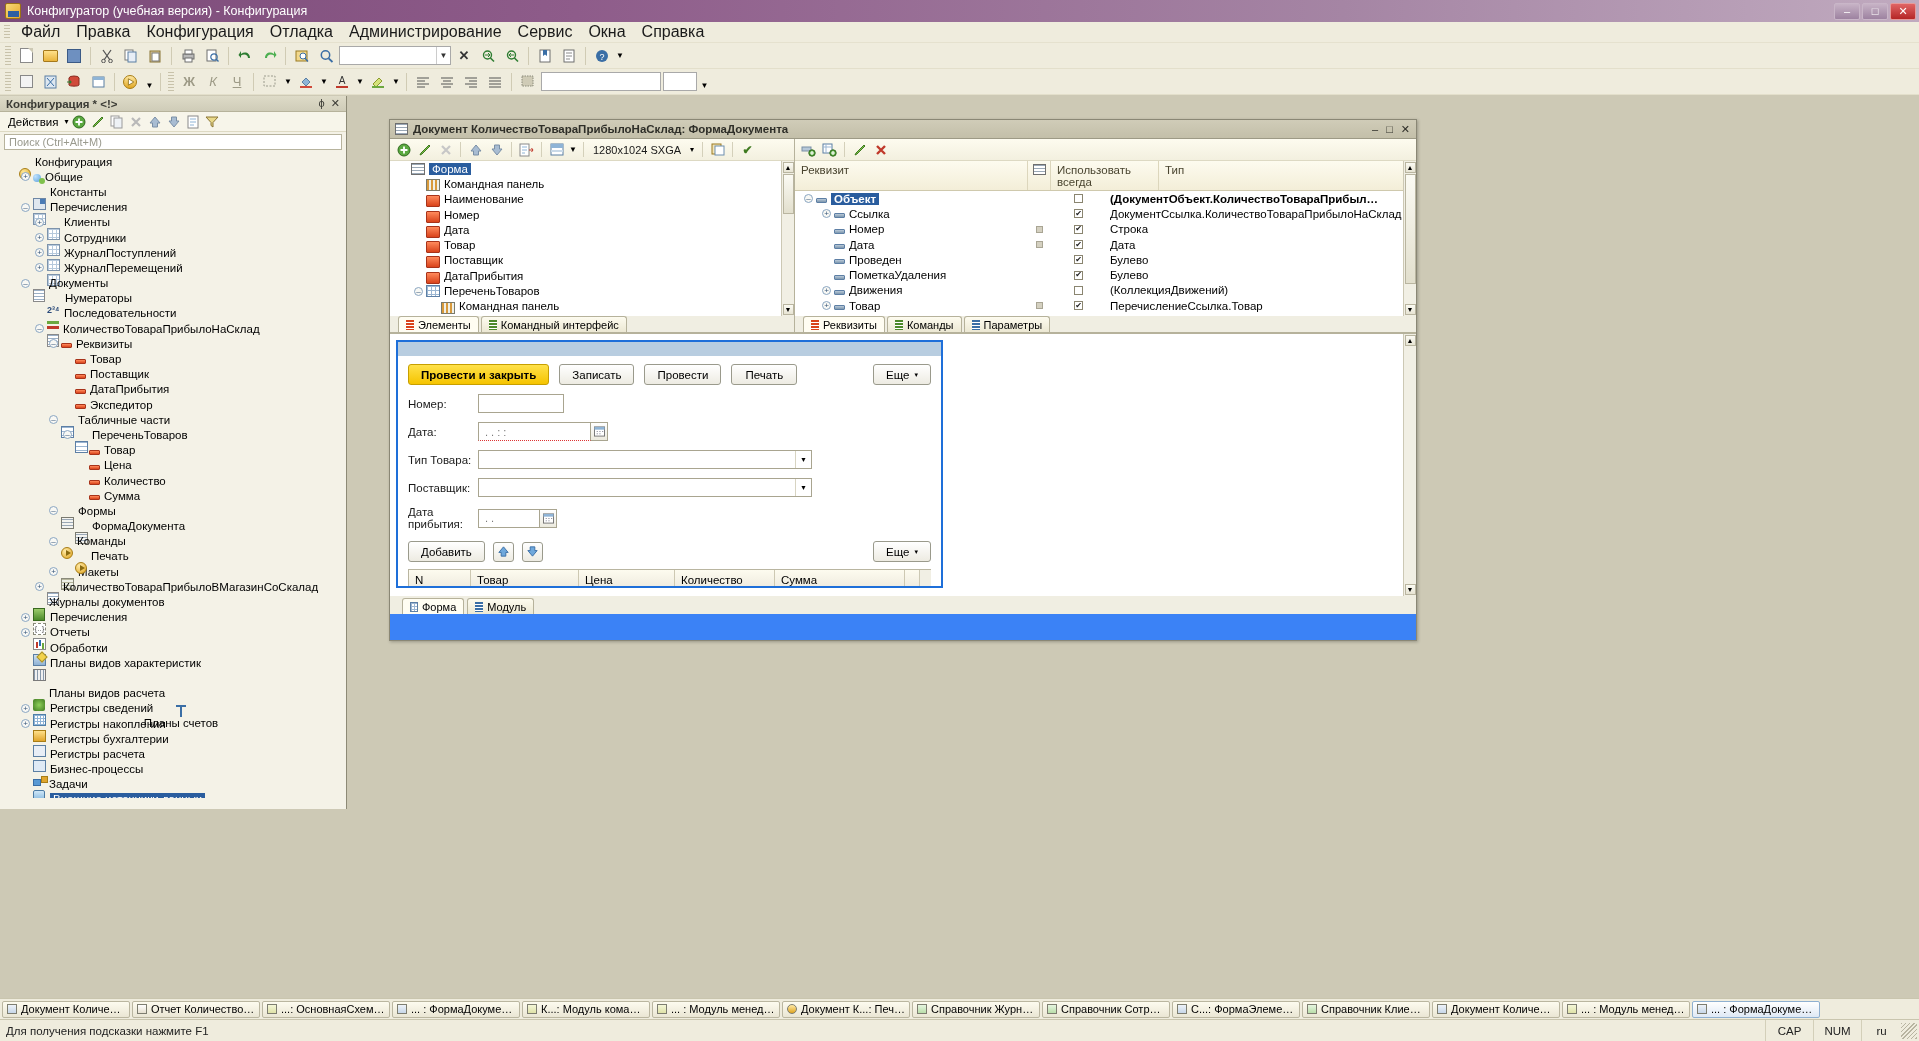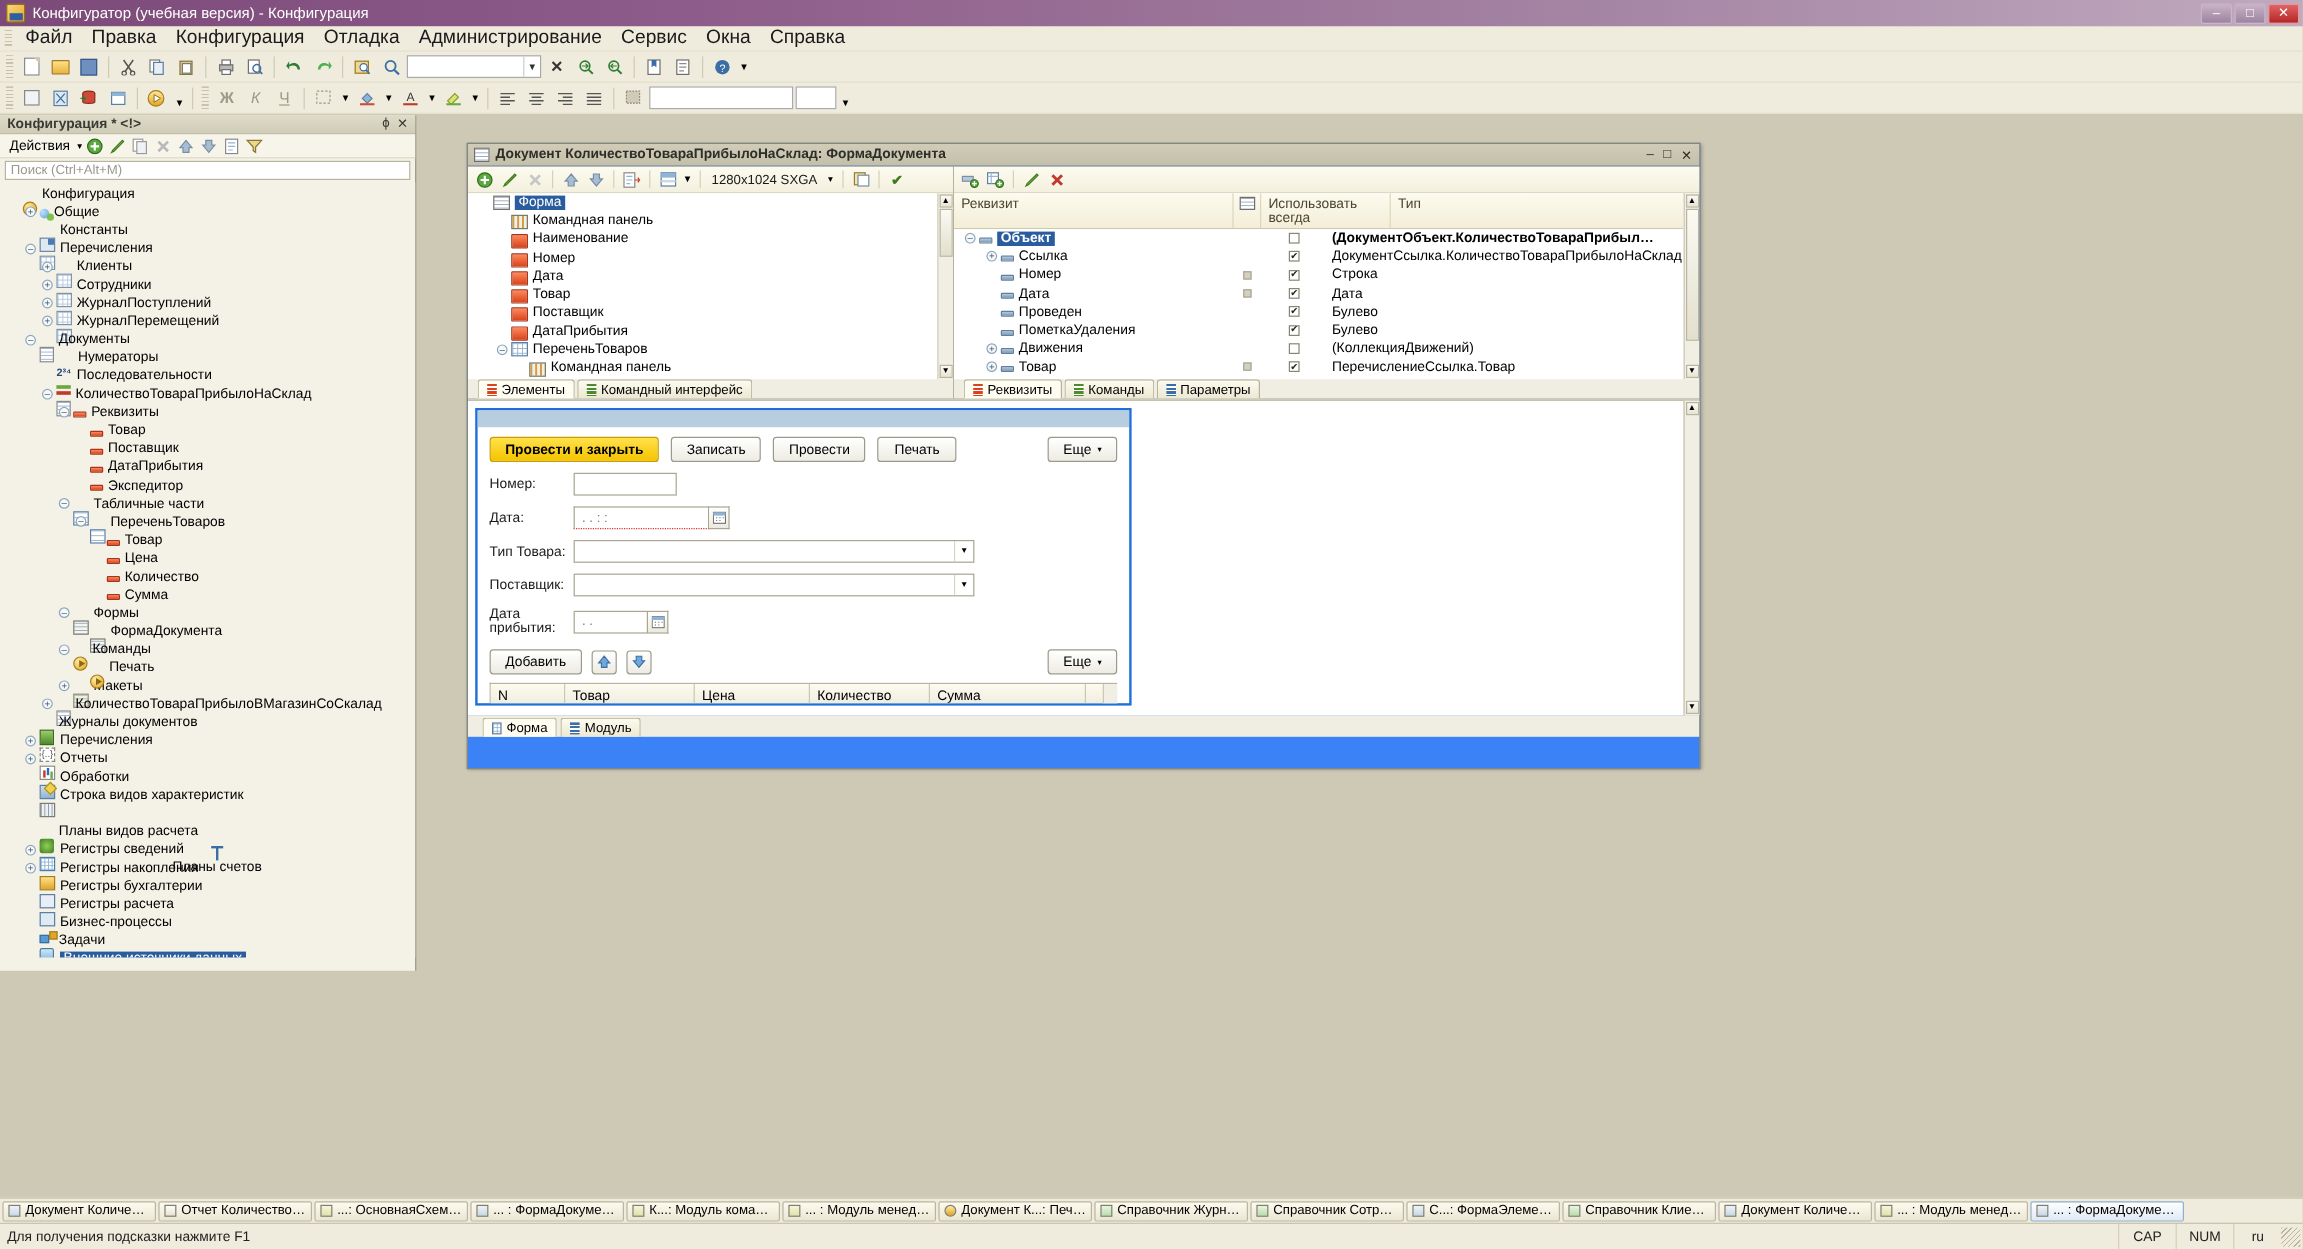"Строка видов характеристик" span.tlabel { text: Строка -> Планы }
